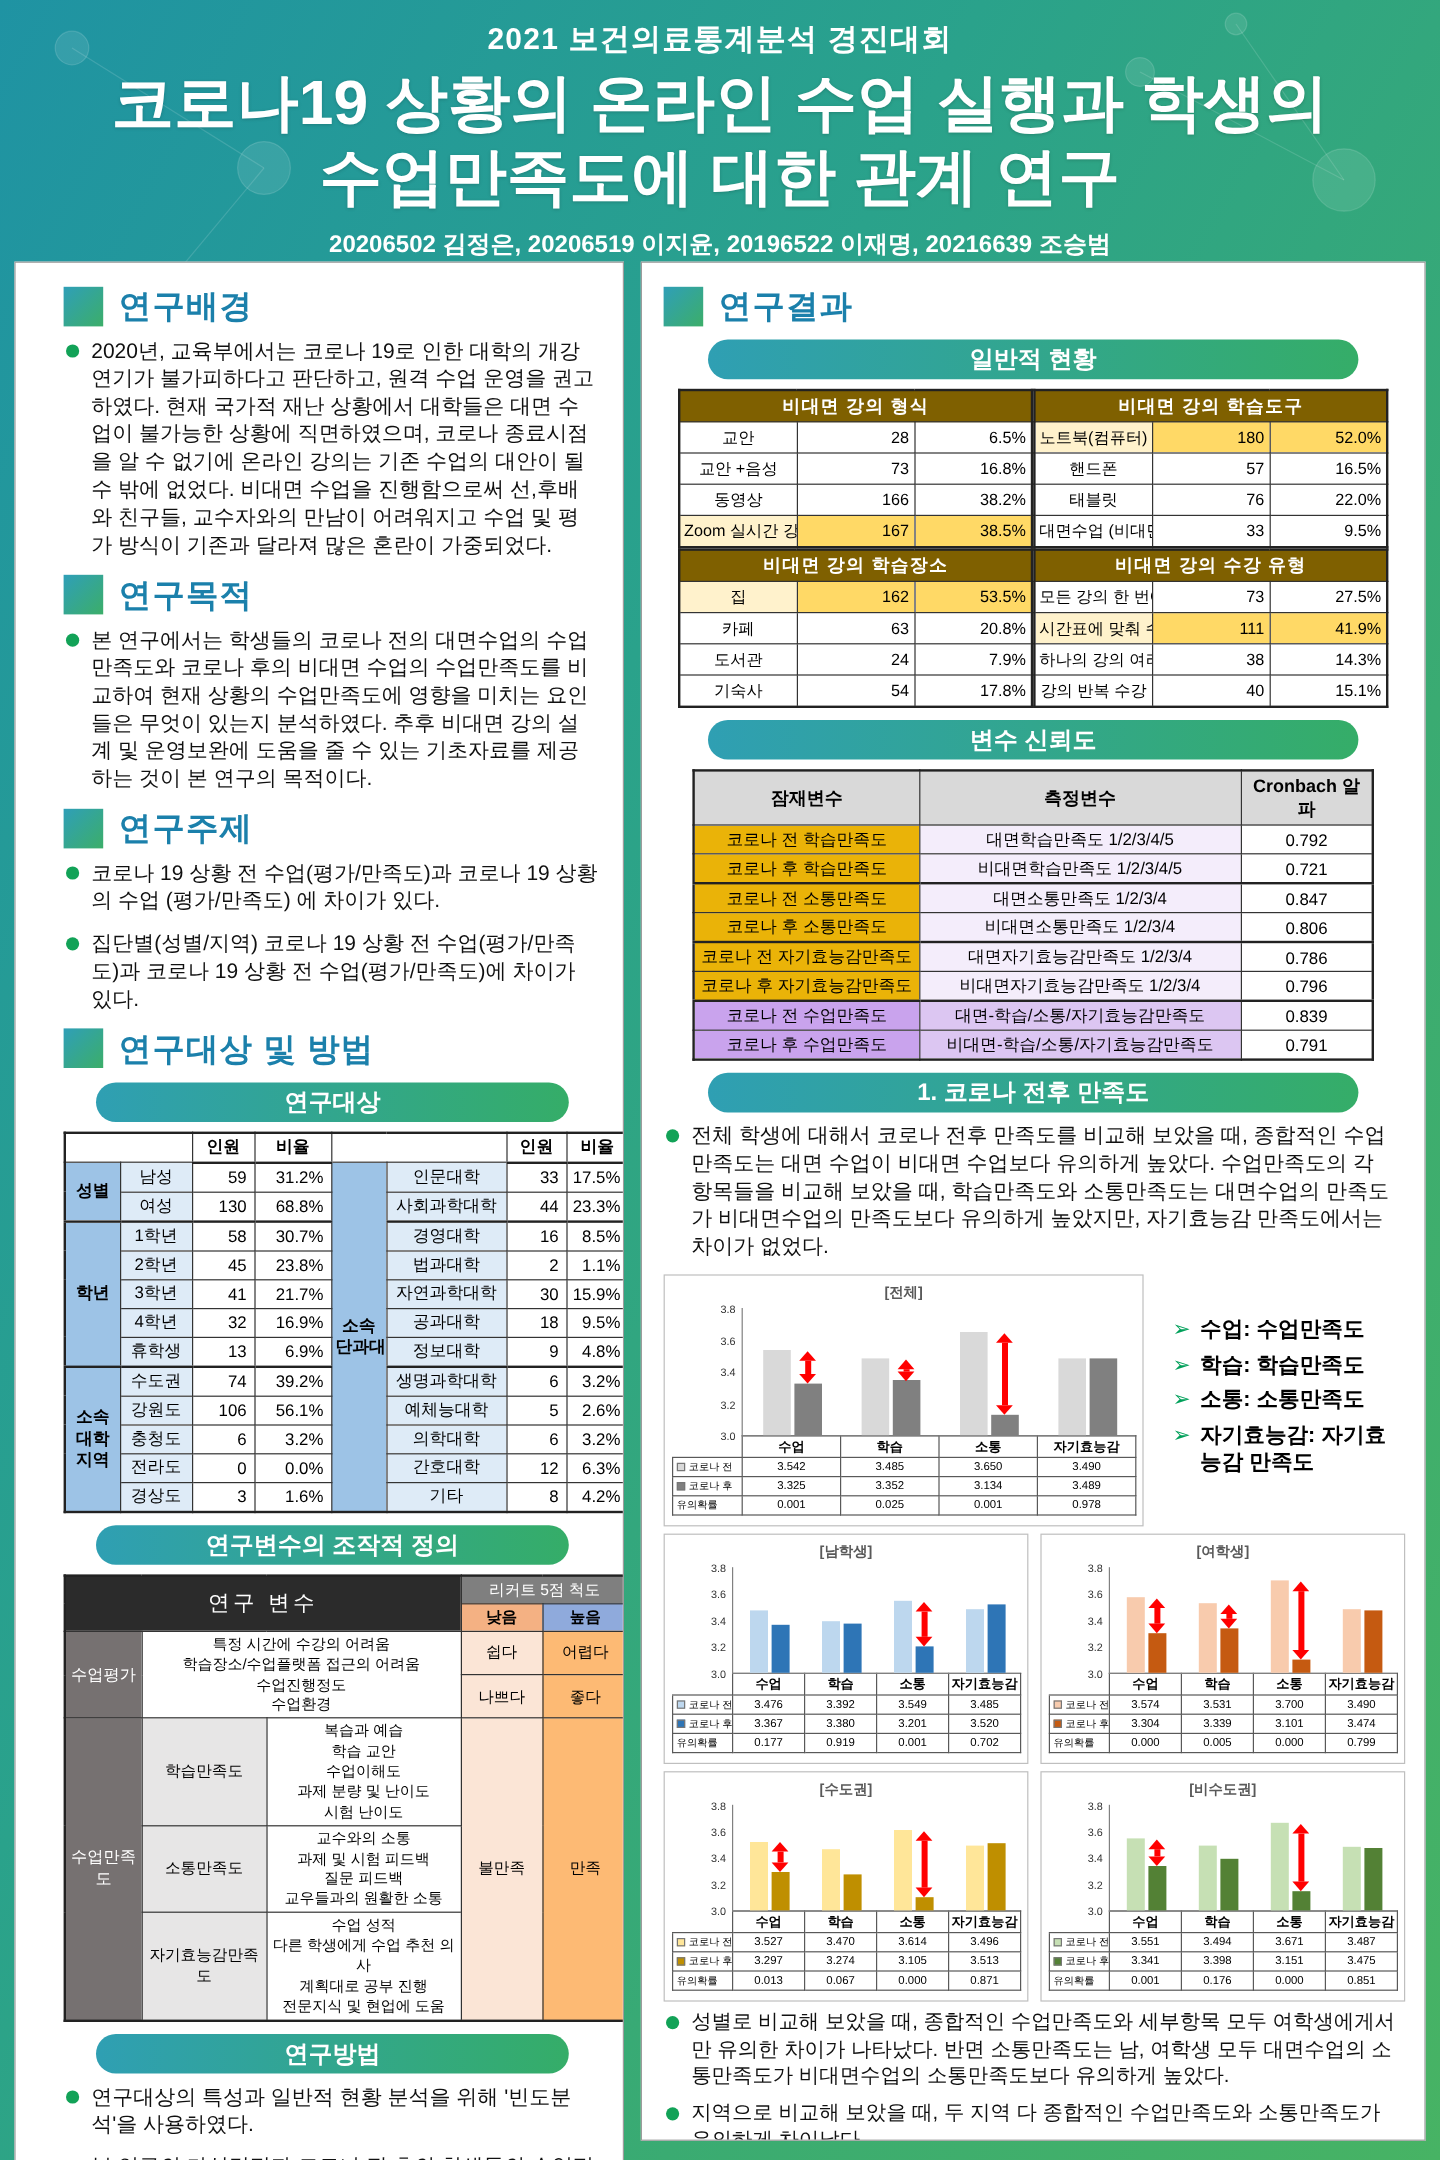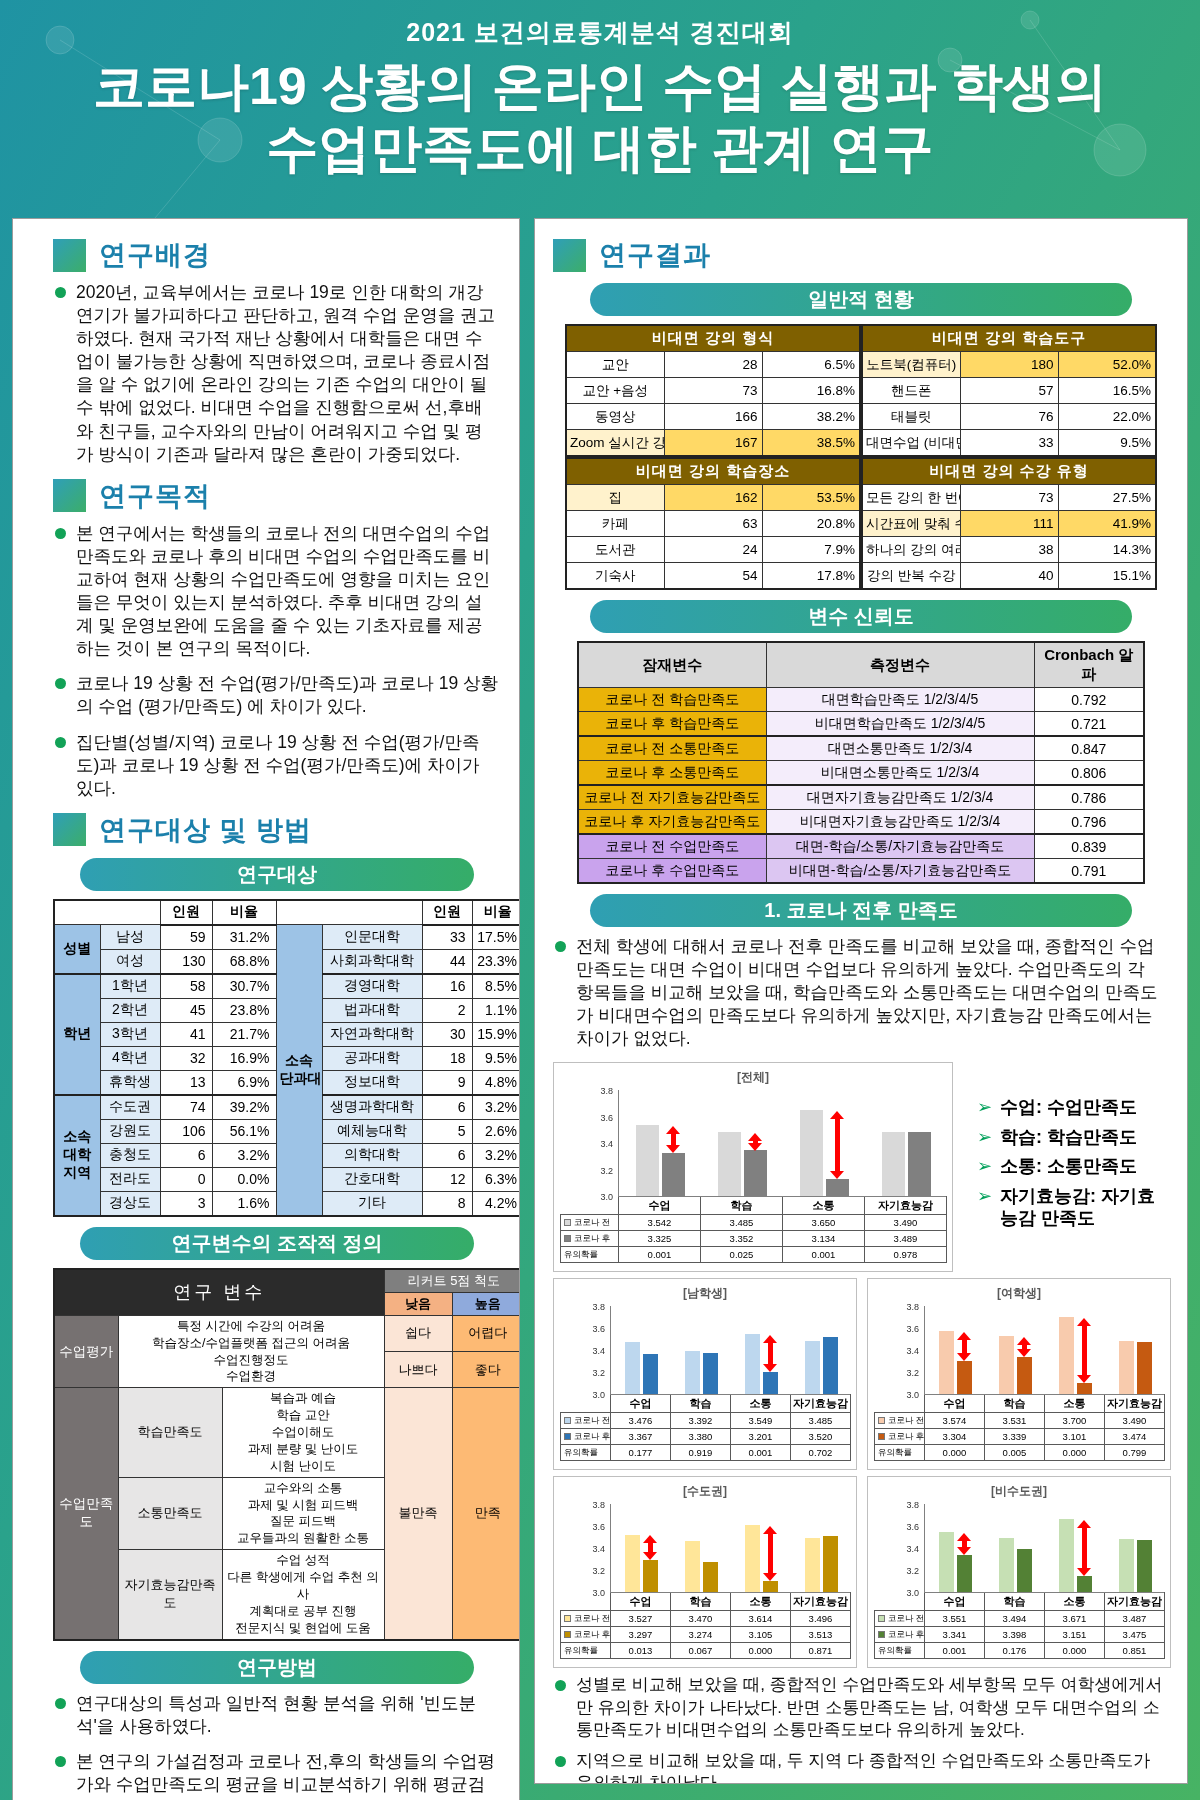"20206502 김정은, 20206519 이지윤, 20196522" div.authors { html: none -> <div>20206502 김정은, 20206519 이지윤, 20196522 이재명, 20216639 조승범</div> }
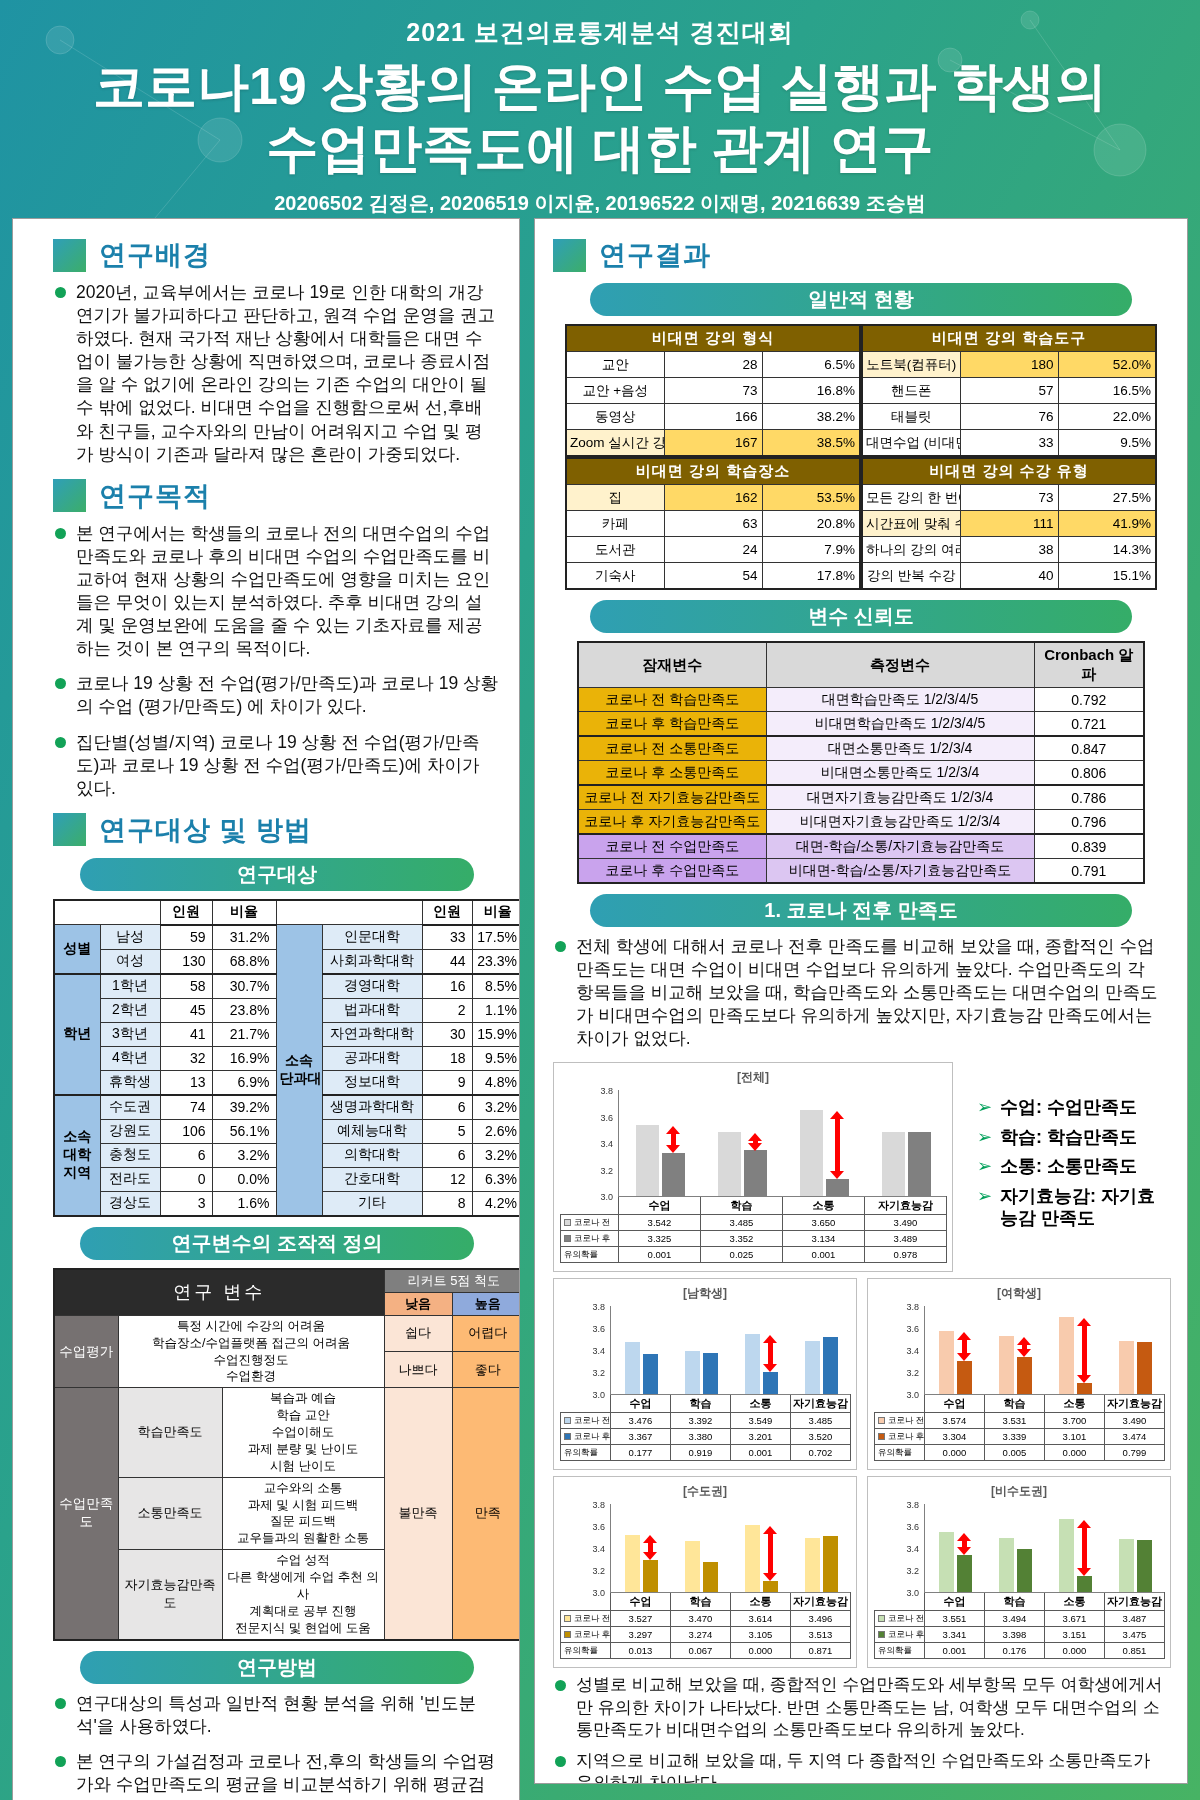"연구주제" div.sec-head { html: none -> <div> <div></div> <div>연구주제</div> </div> }
